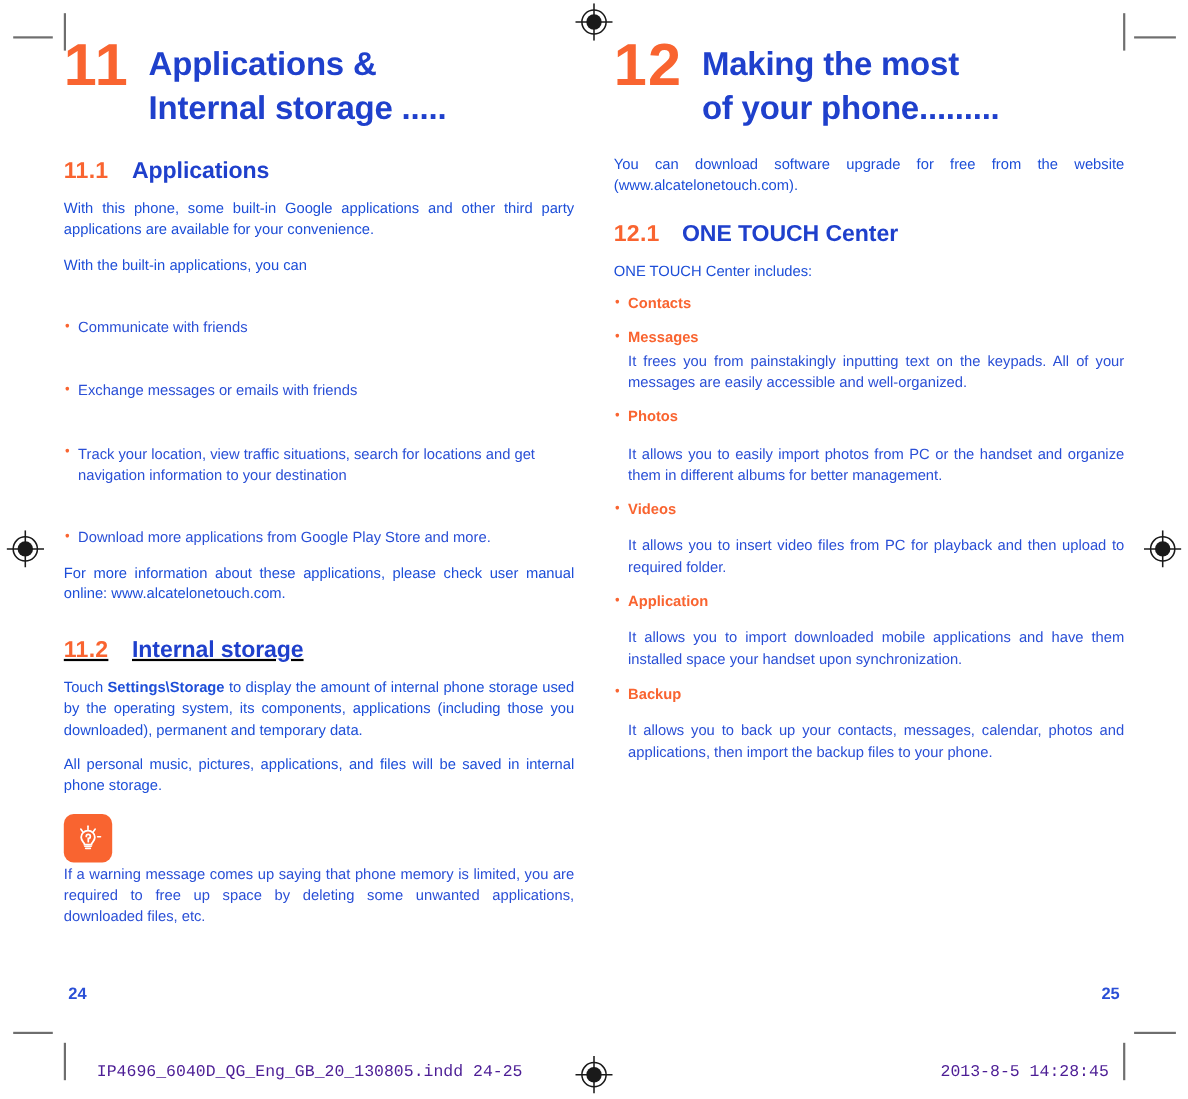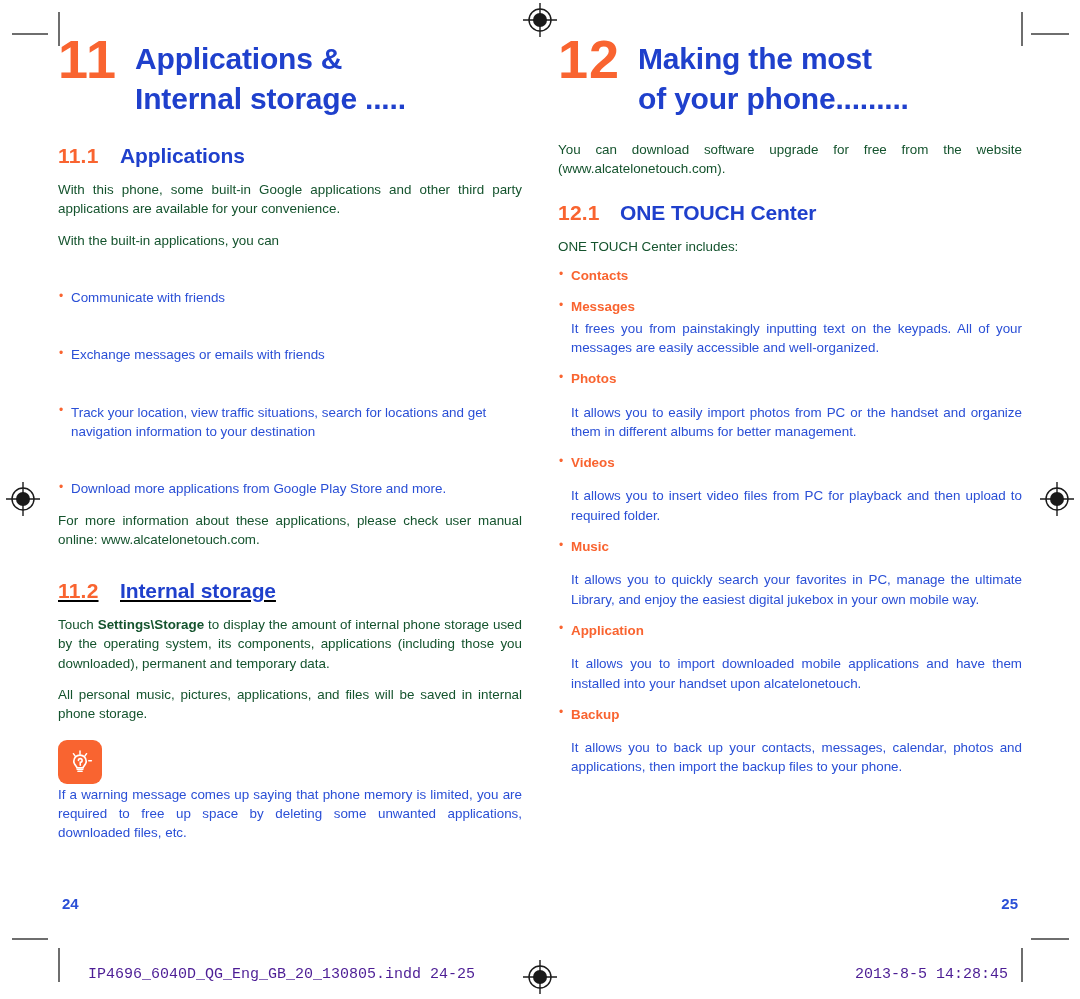"You can download software upgrade" p.body { color: #14532d -> #1d4ed8 }
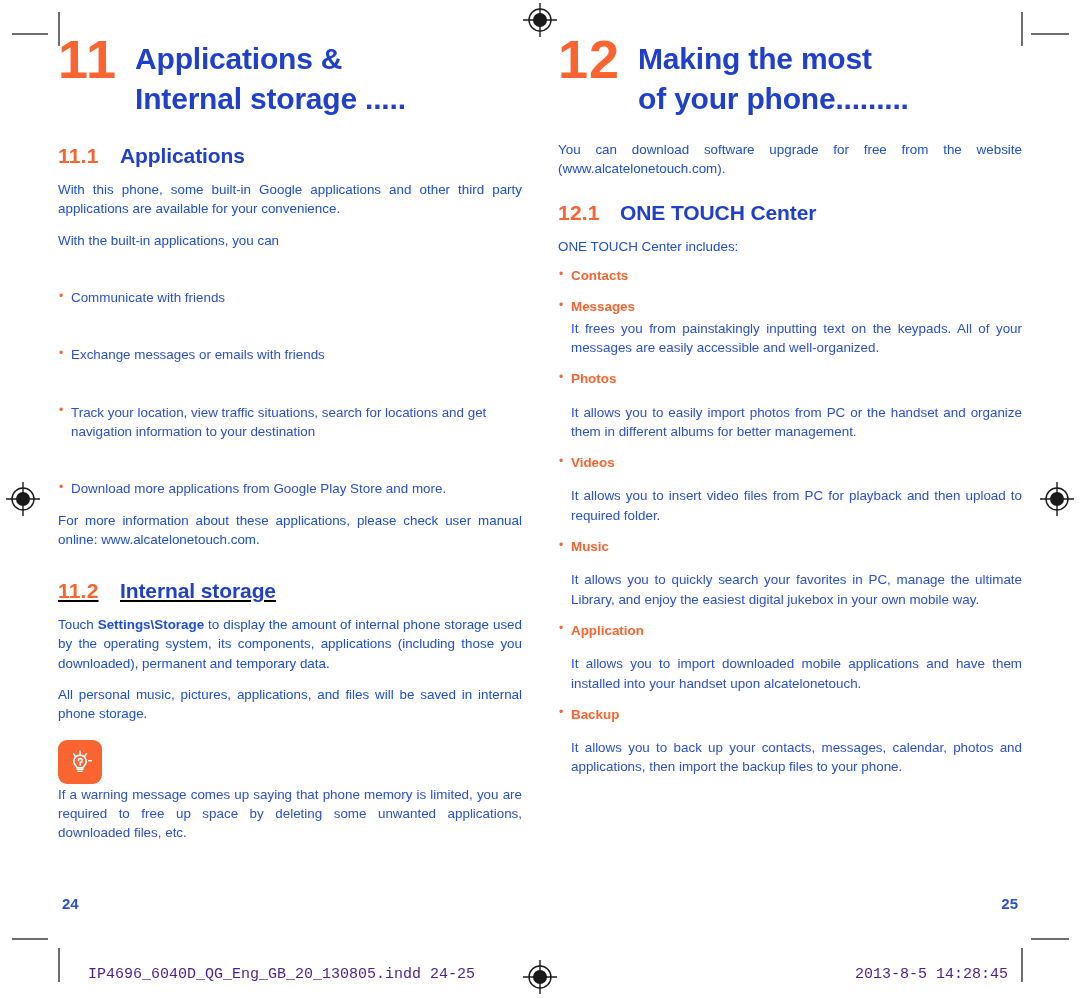"Music" div.feature { html: <div> <div>Music</div> <div>It allows you to quickly search your favorites in PC, manage the ultimate Library, and enjoy the easiest digital jukebox in your own mobile way.</div> </div> -> none }
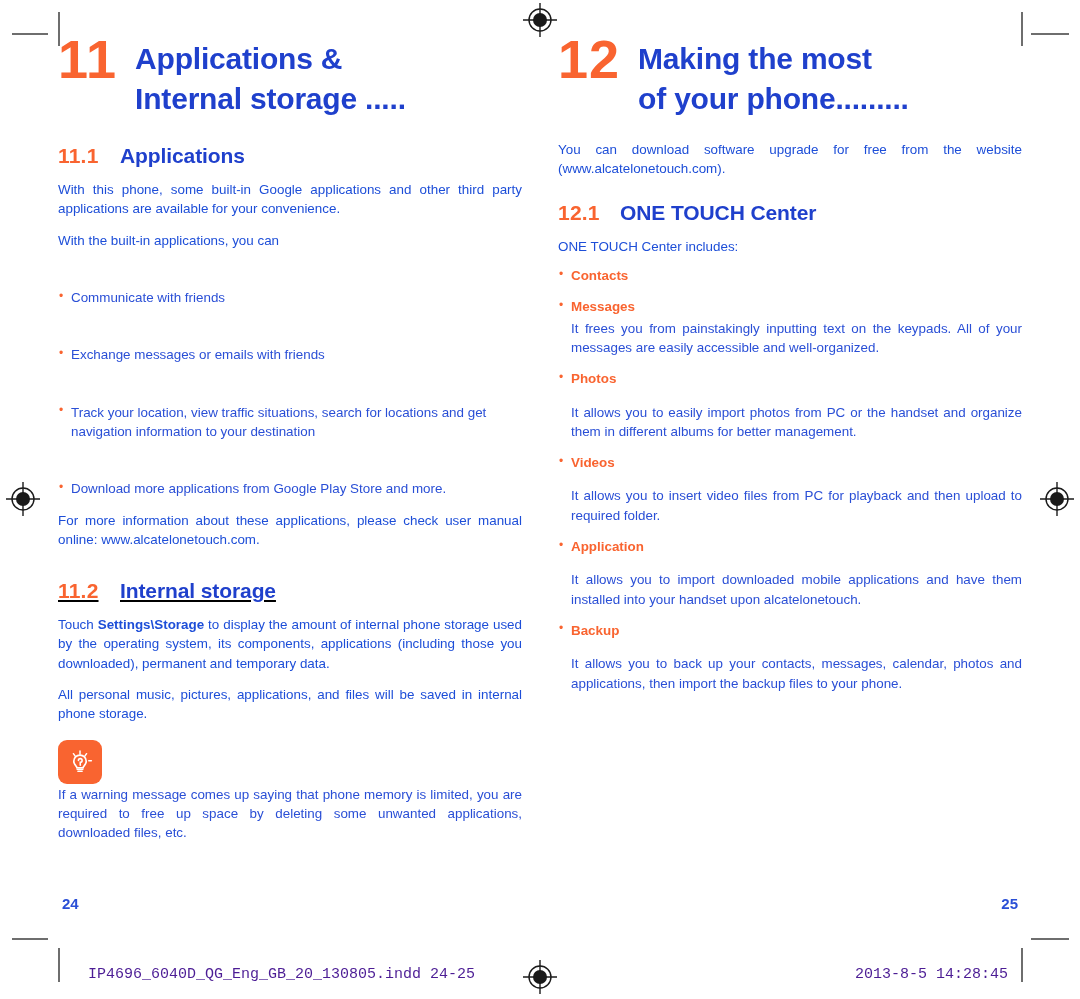"It allows you to import" div.feature-body { text: into your handset upon alcatelonetouch -> space your handset upon synchronization }
